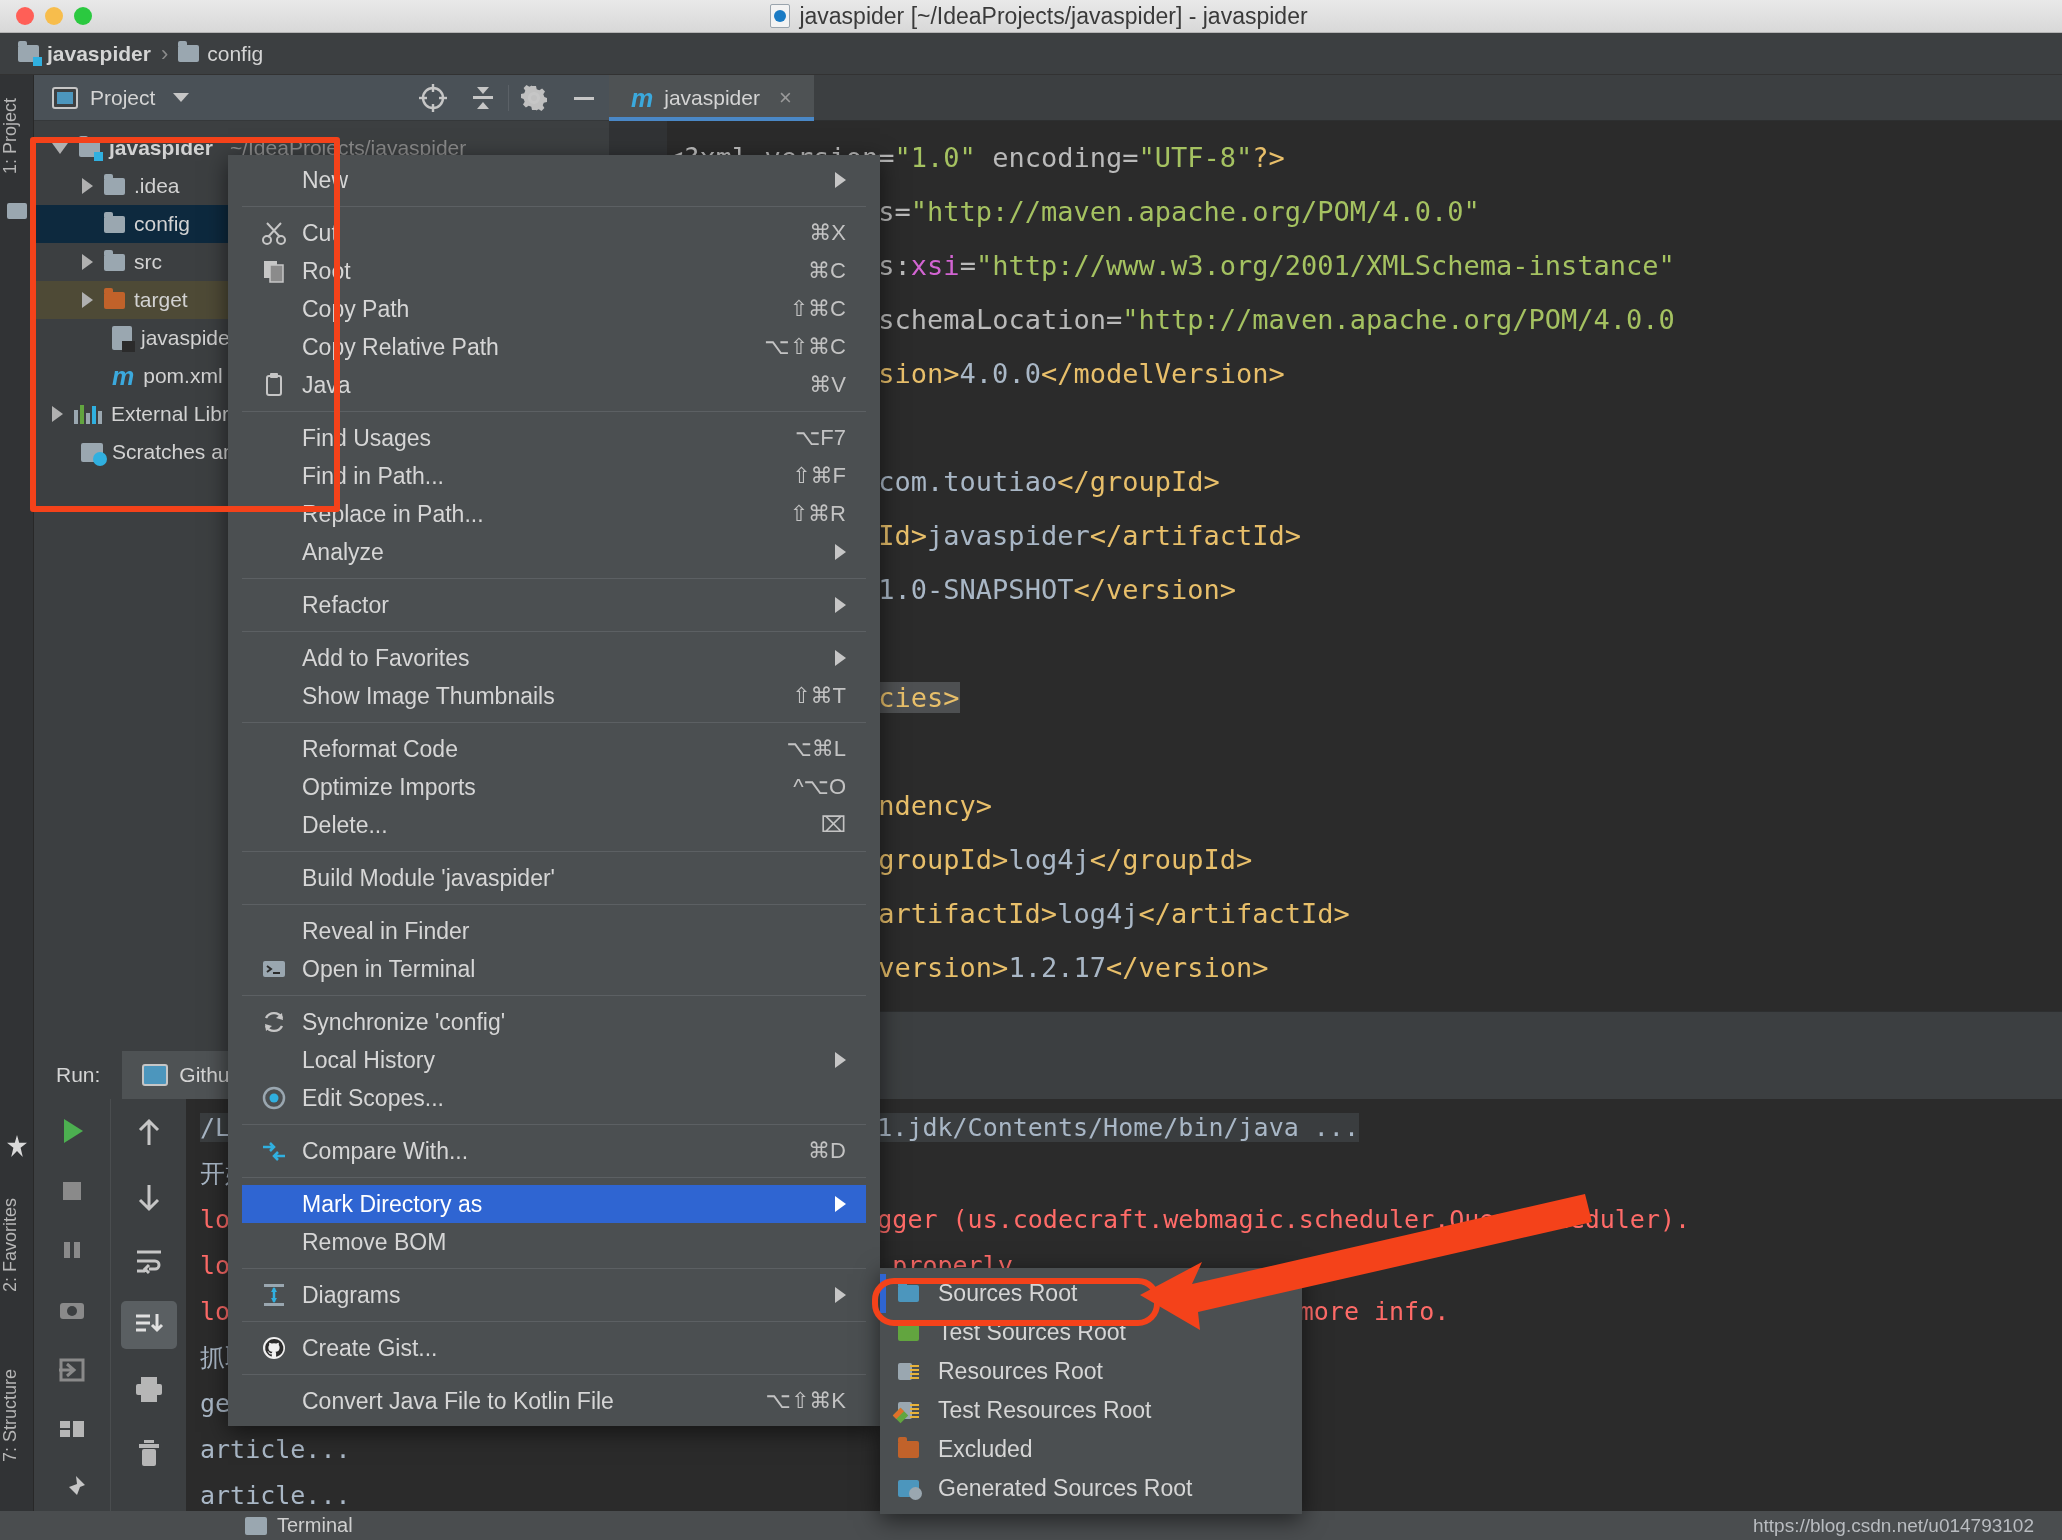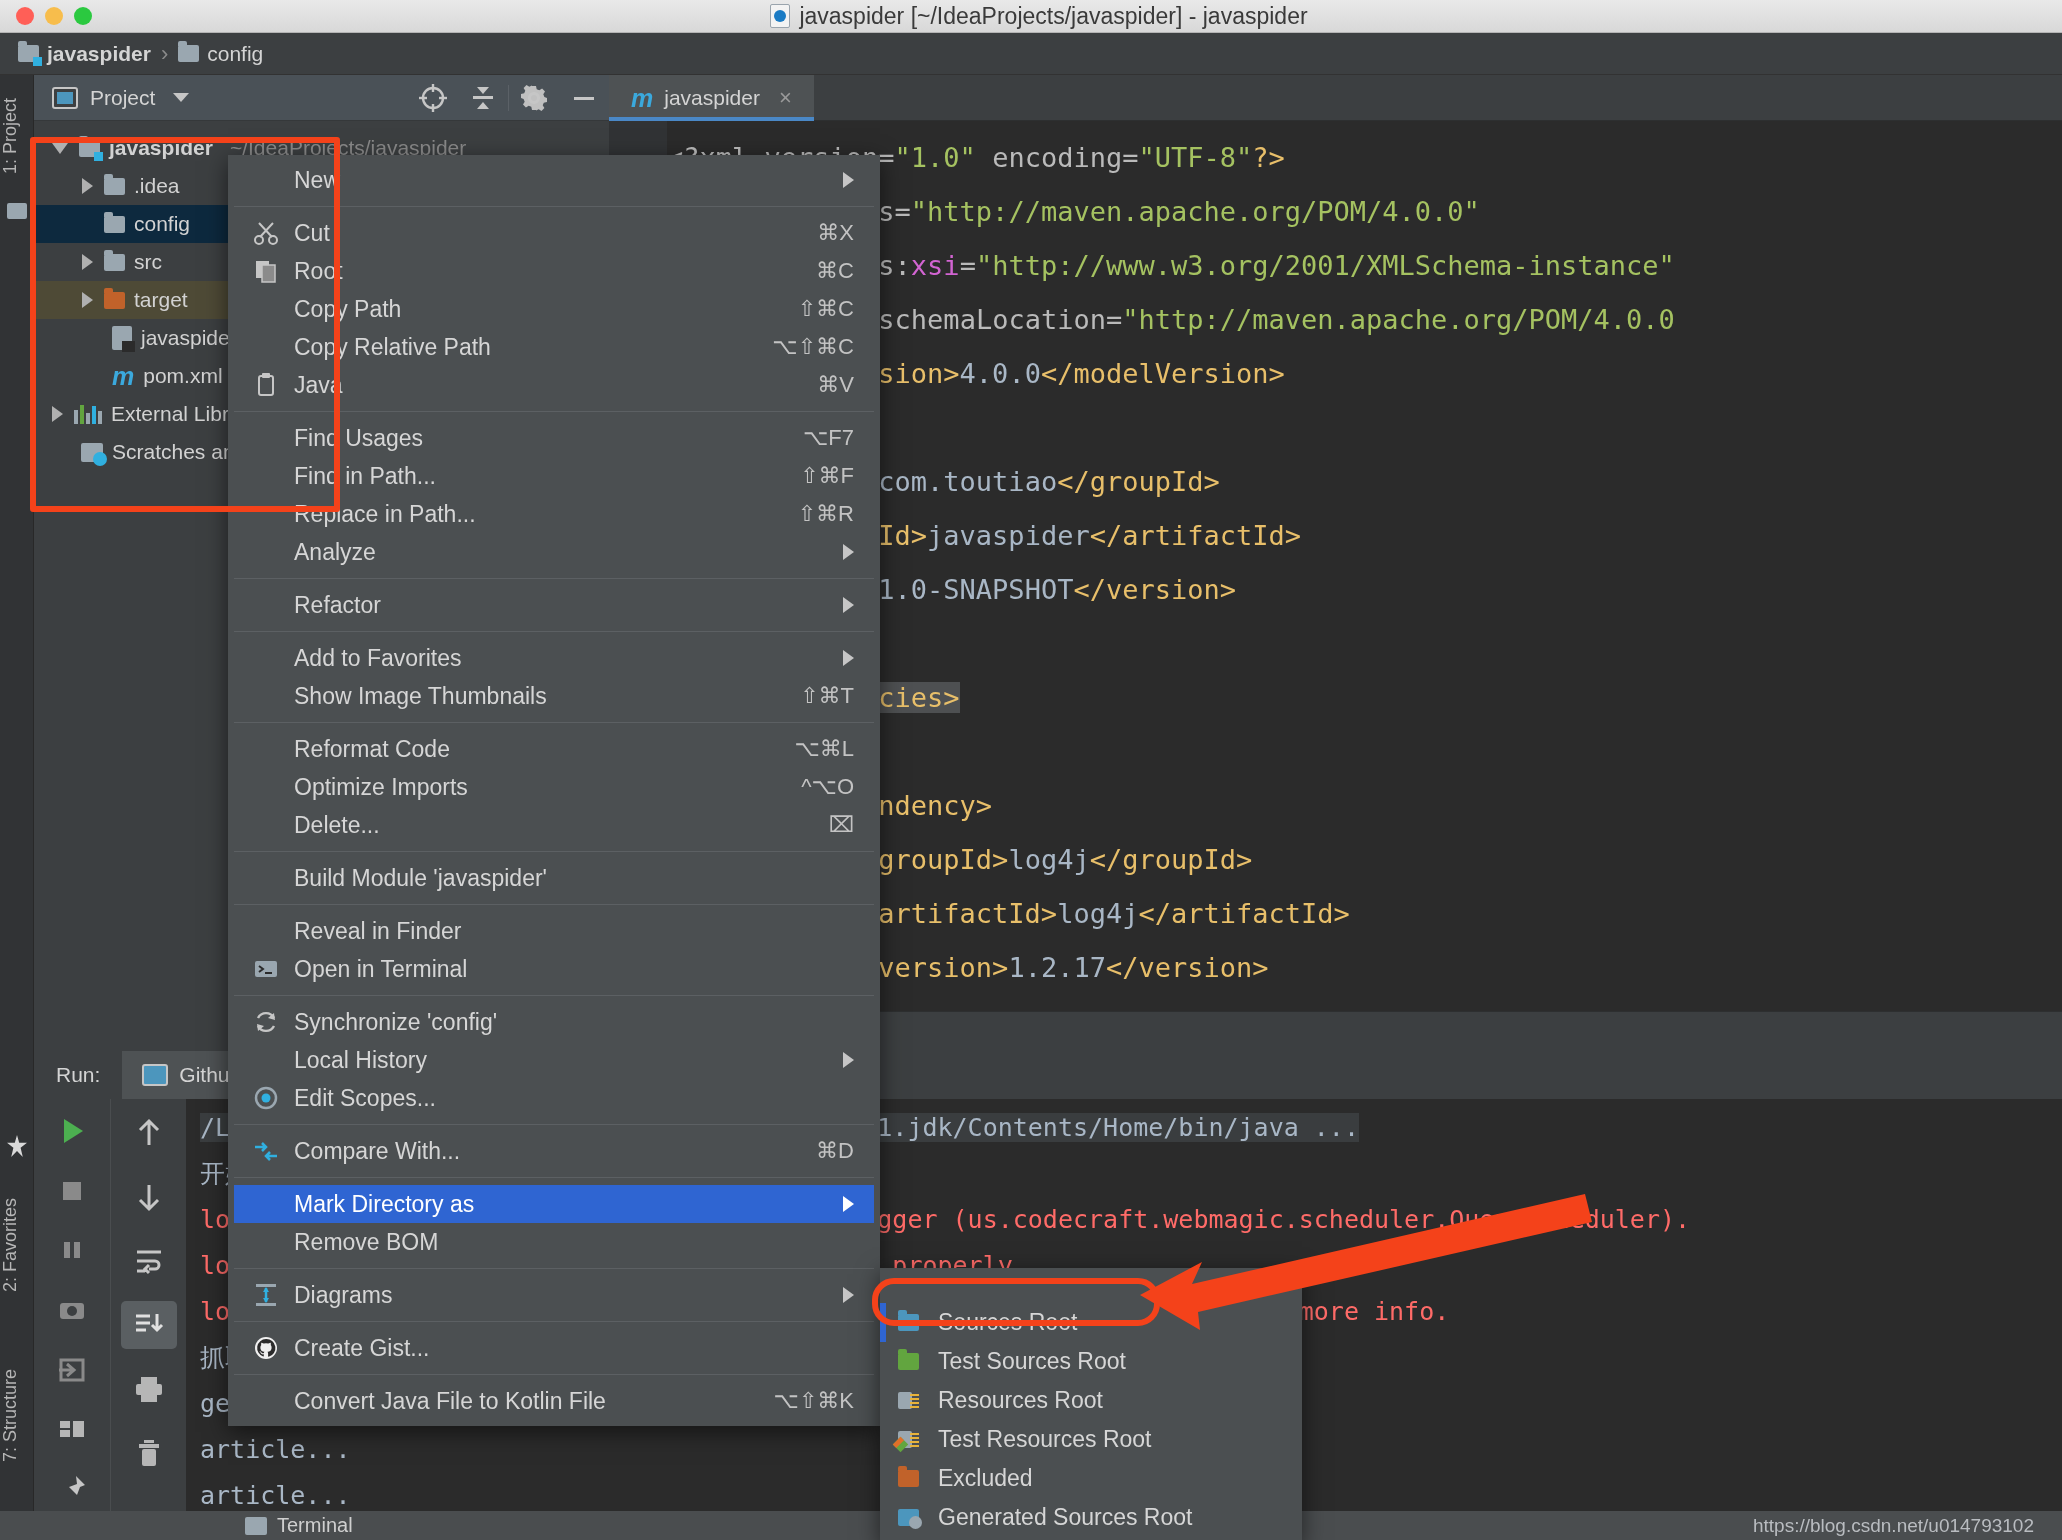"New" .ctxmenu { padding: 6px 6px -> 6px 14px }
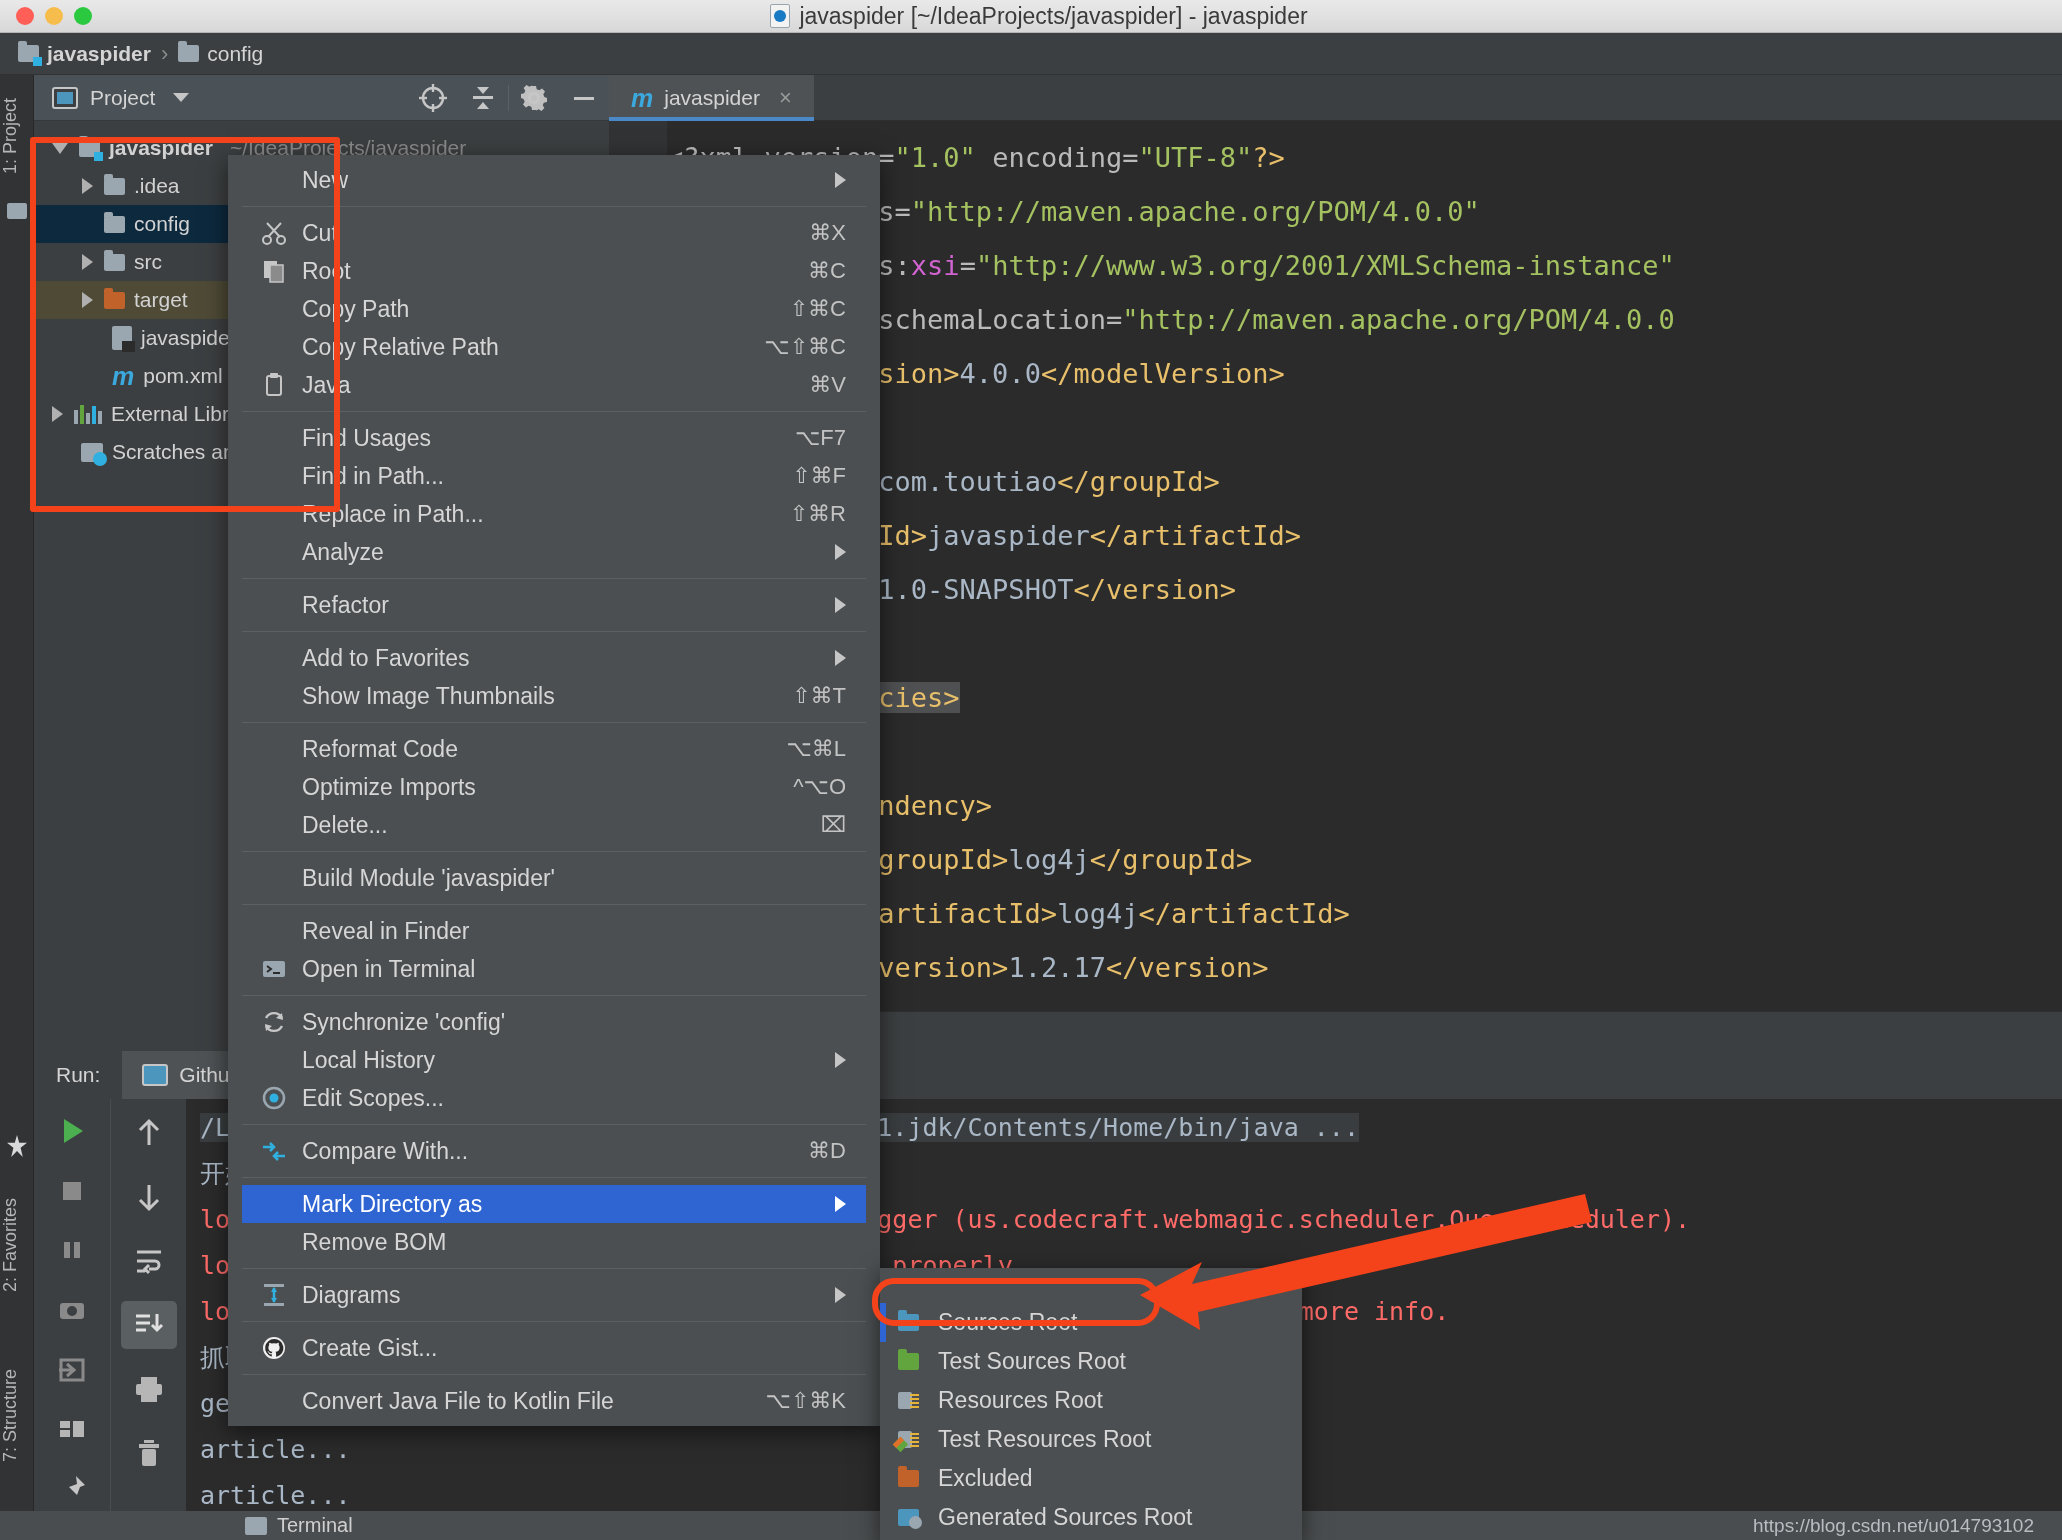"Sources Root" .smi.active { margin-top: 29px -> none }
